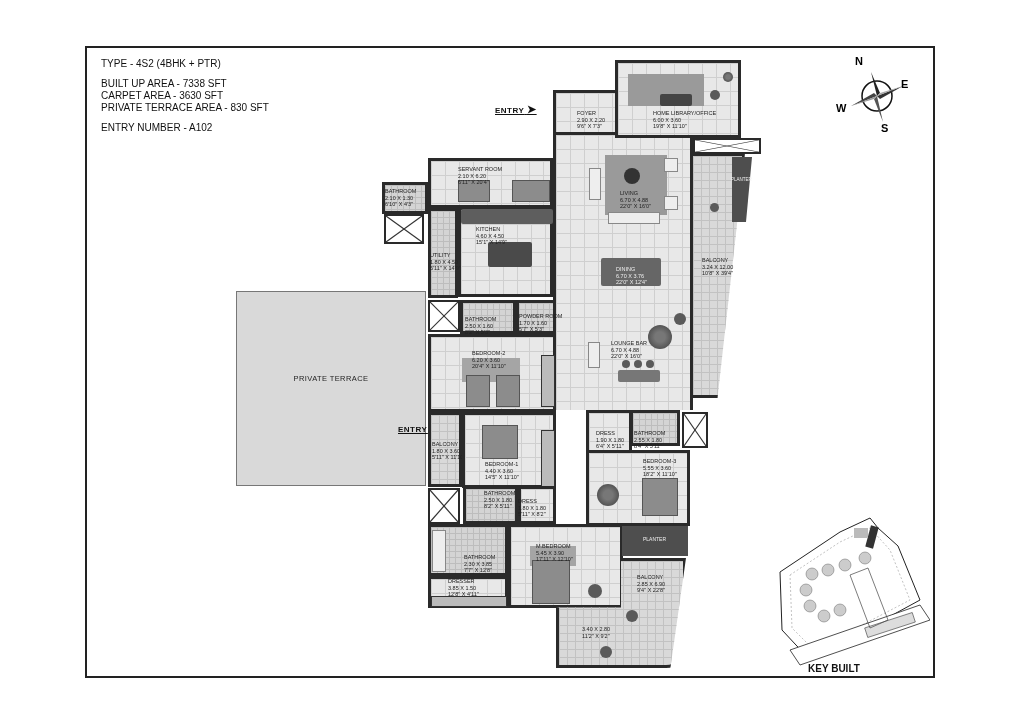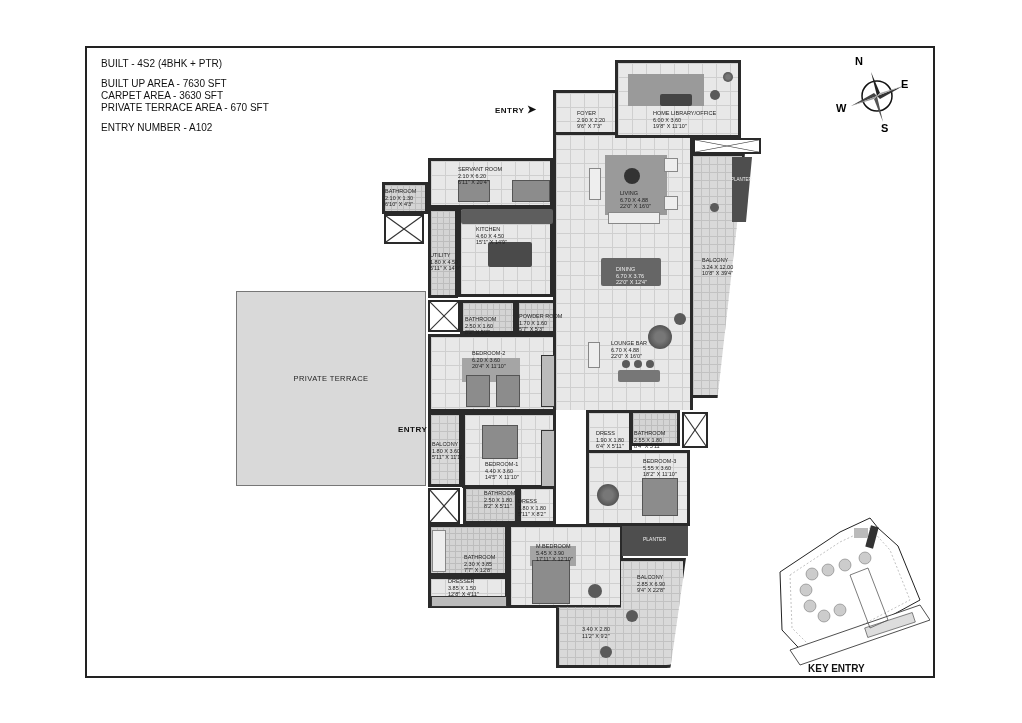"BUILT - 4S2 (4BHK +" div { text: BUILT -> TYPE }
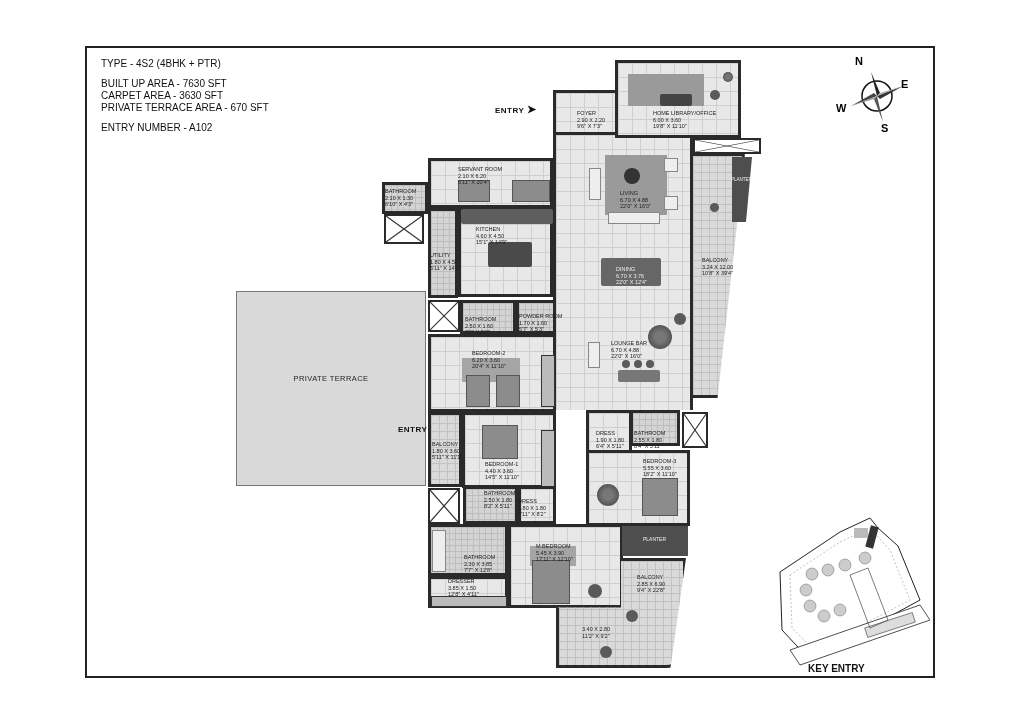"BUILT UP AREA - 7630" div { text: 7630 -> 7338 }
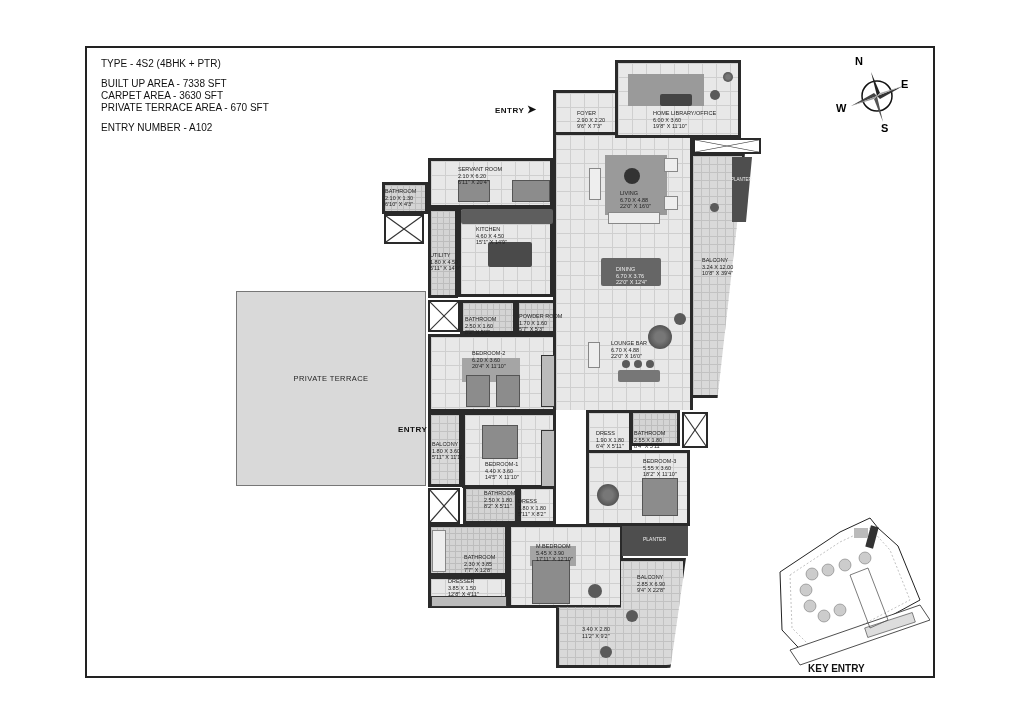"PRIVATE TERRACE AREA - 670" div { text: 670 -> 830 }
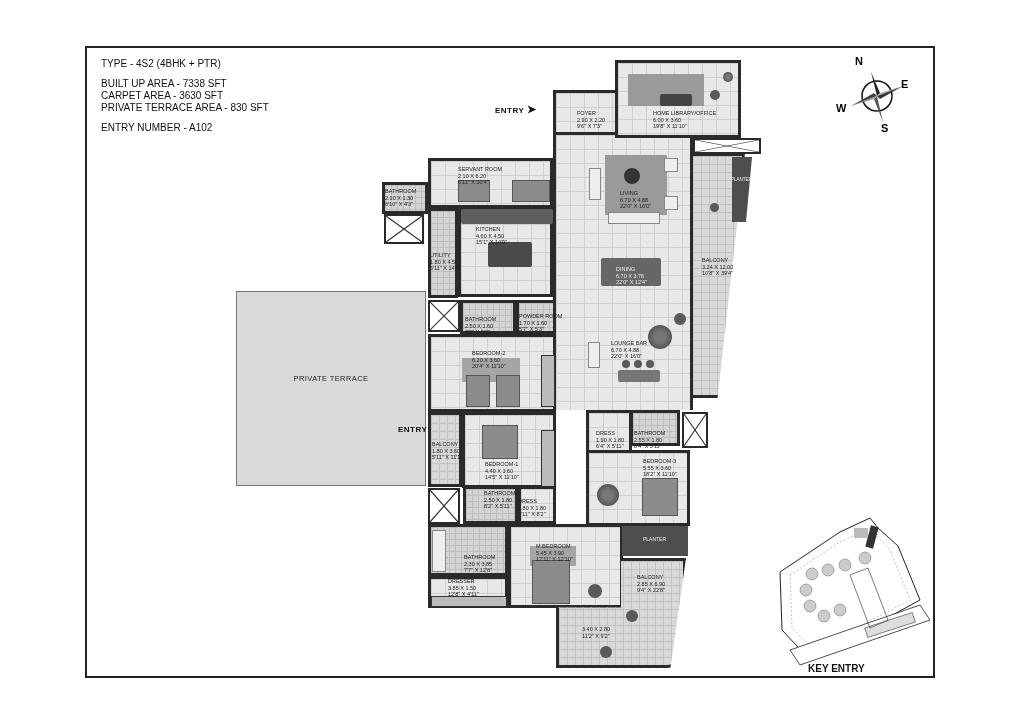"ENTRY ➤" .entry { text-decoration: none -> underline }
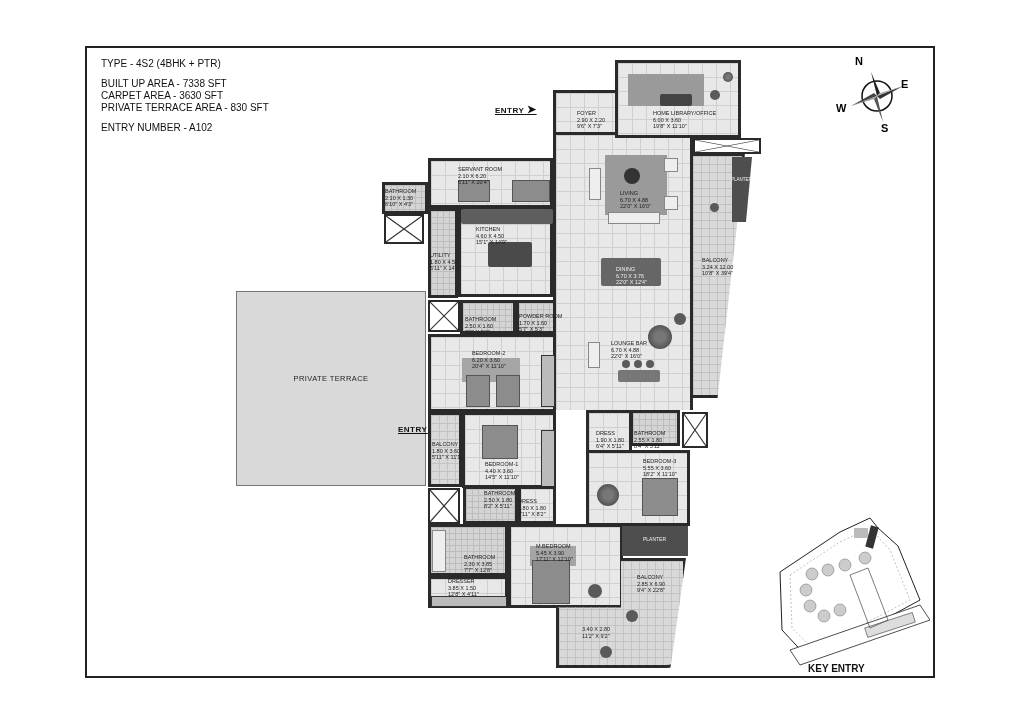"KEY ENTRY" div.keyplan-label { text: ENTRY -> BUILT }
